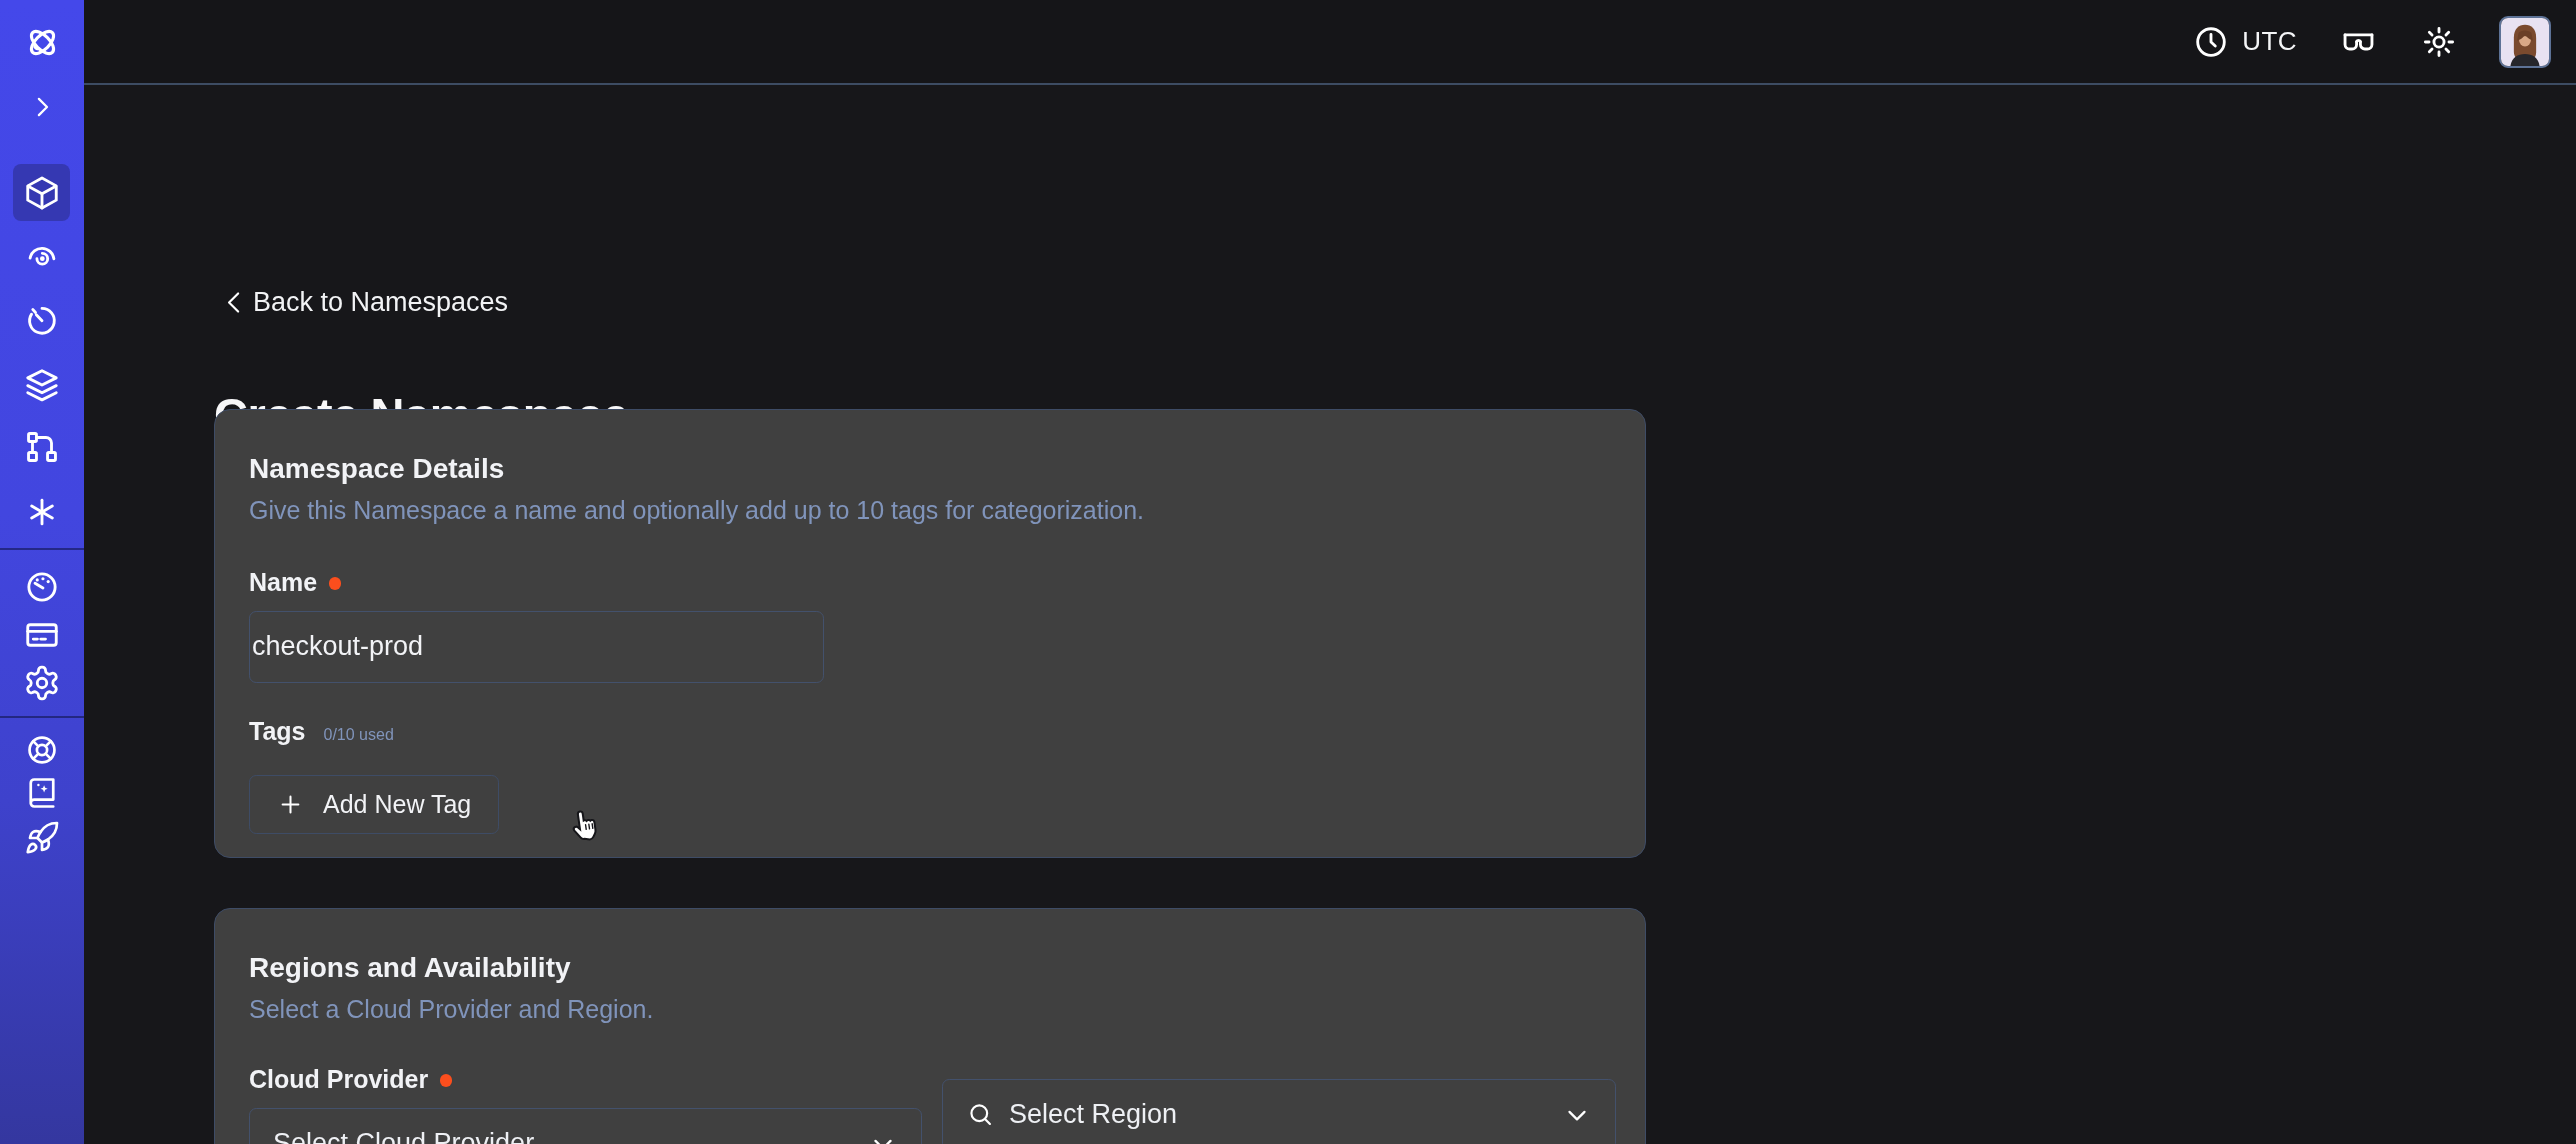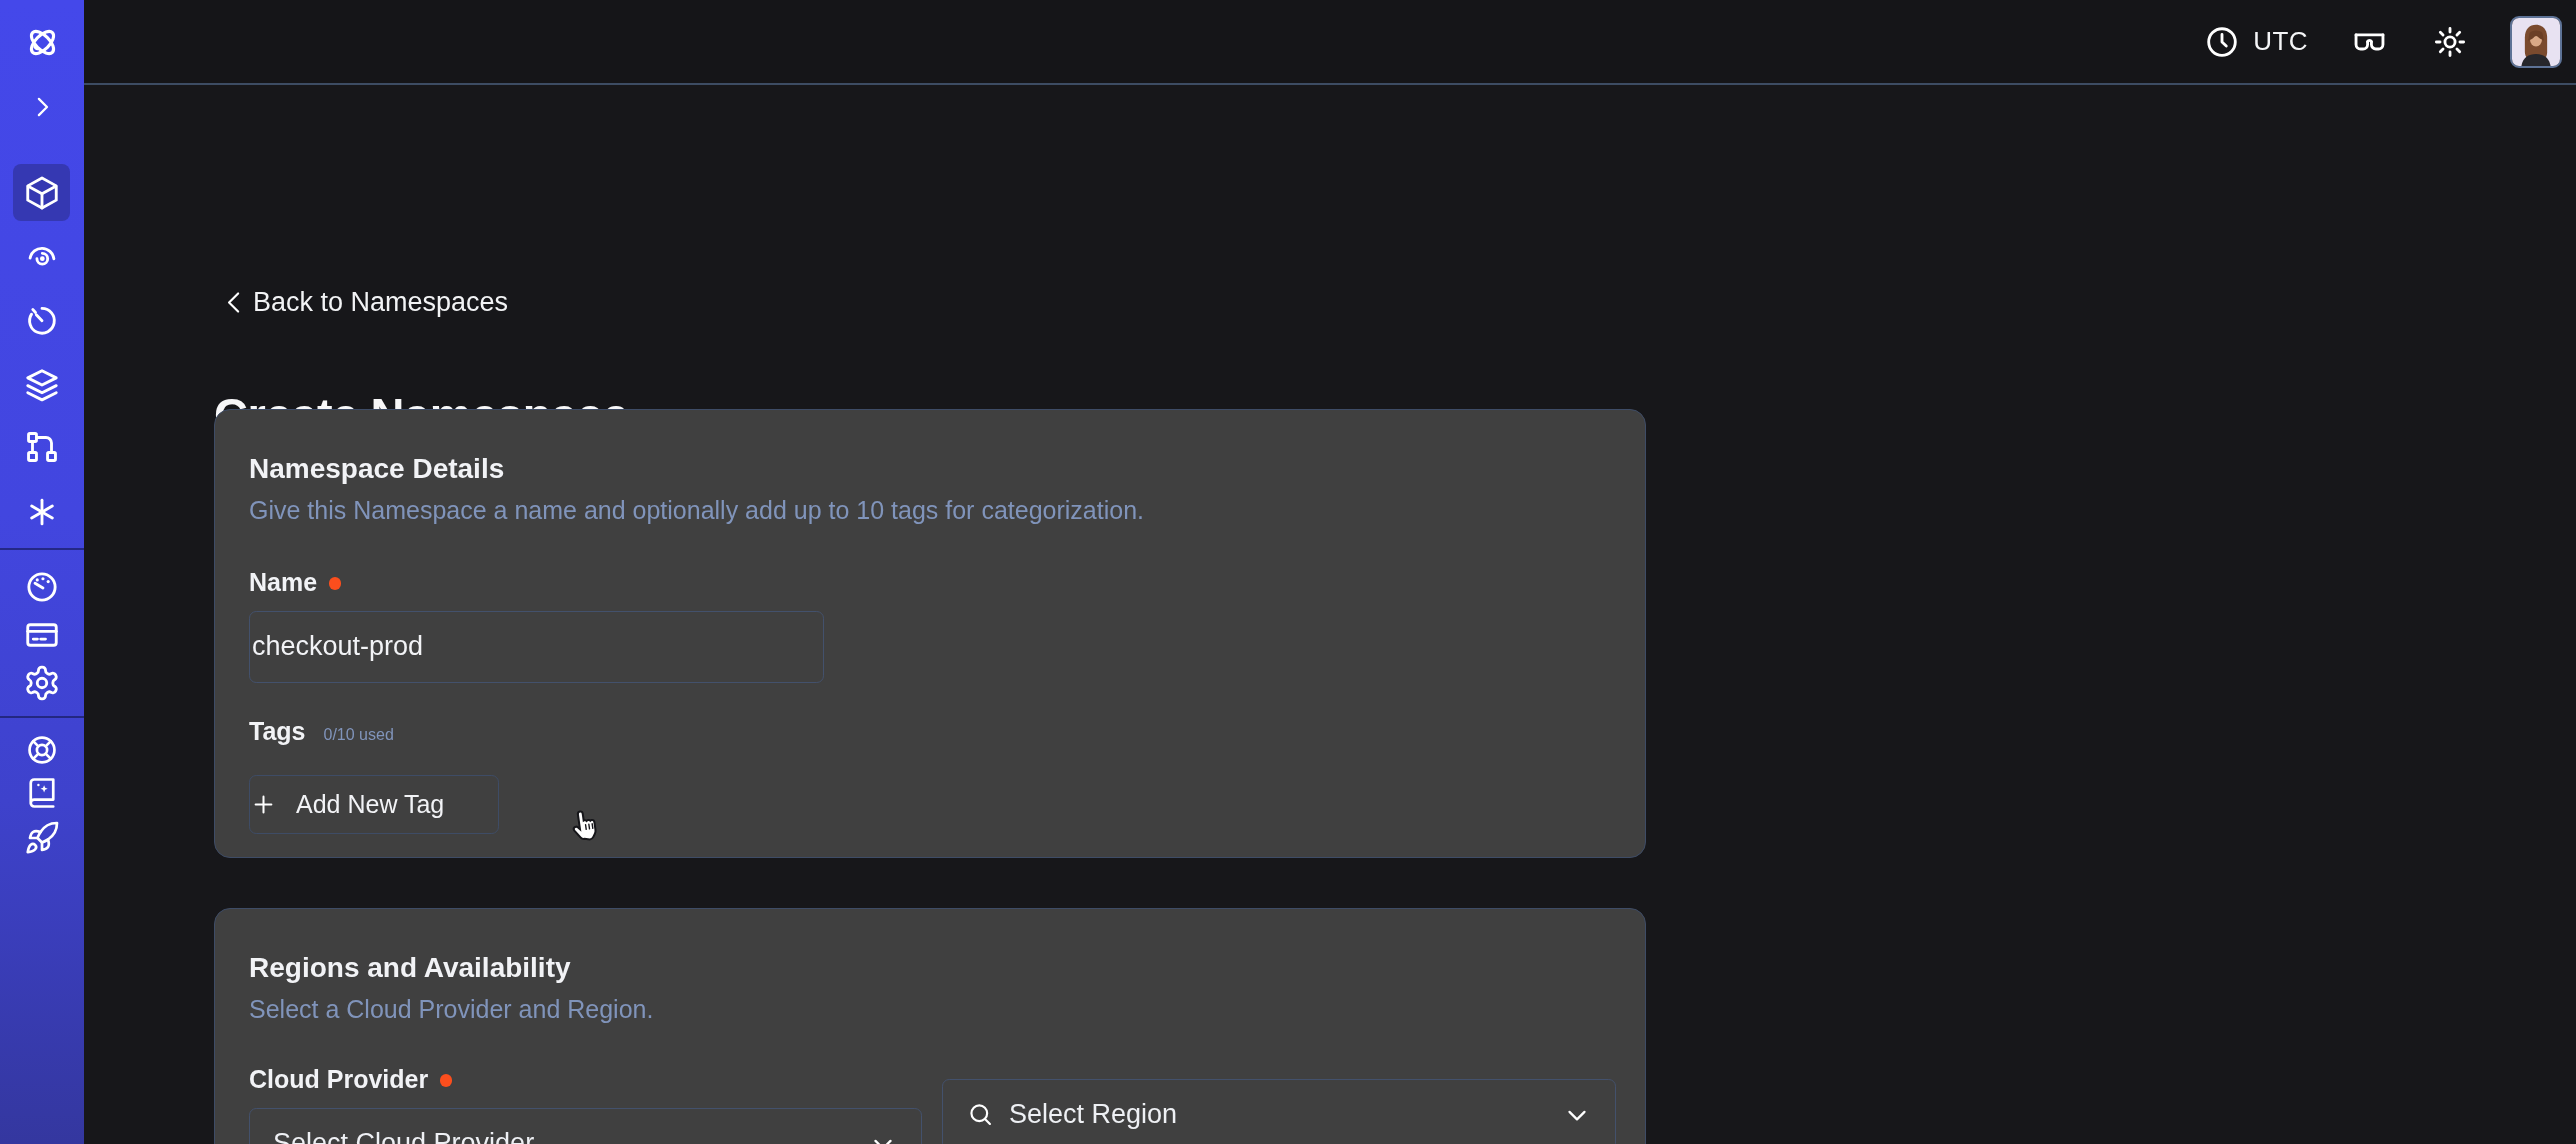"UTC" .topbar { padding-right: 14px -> 25px }
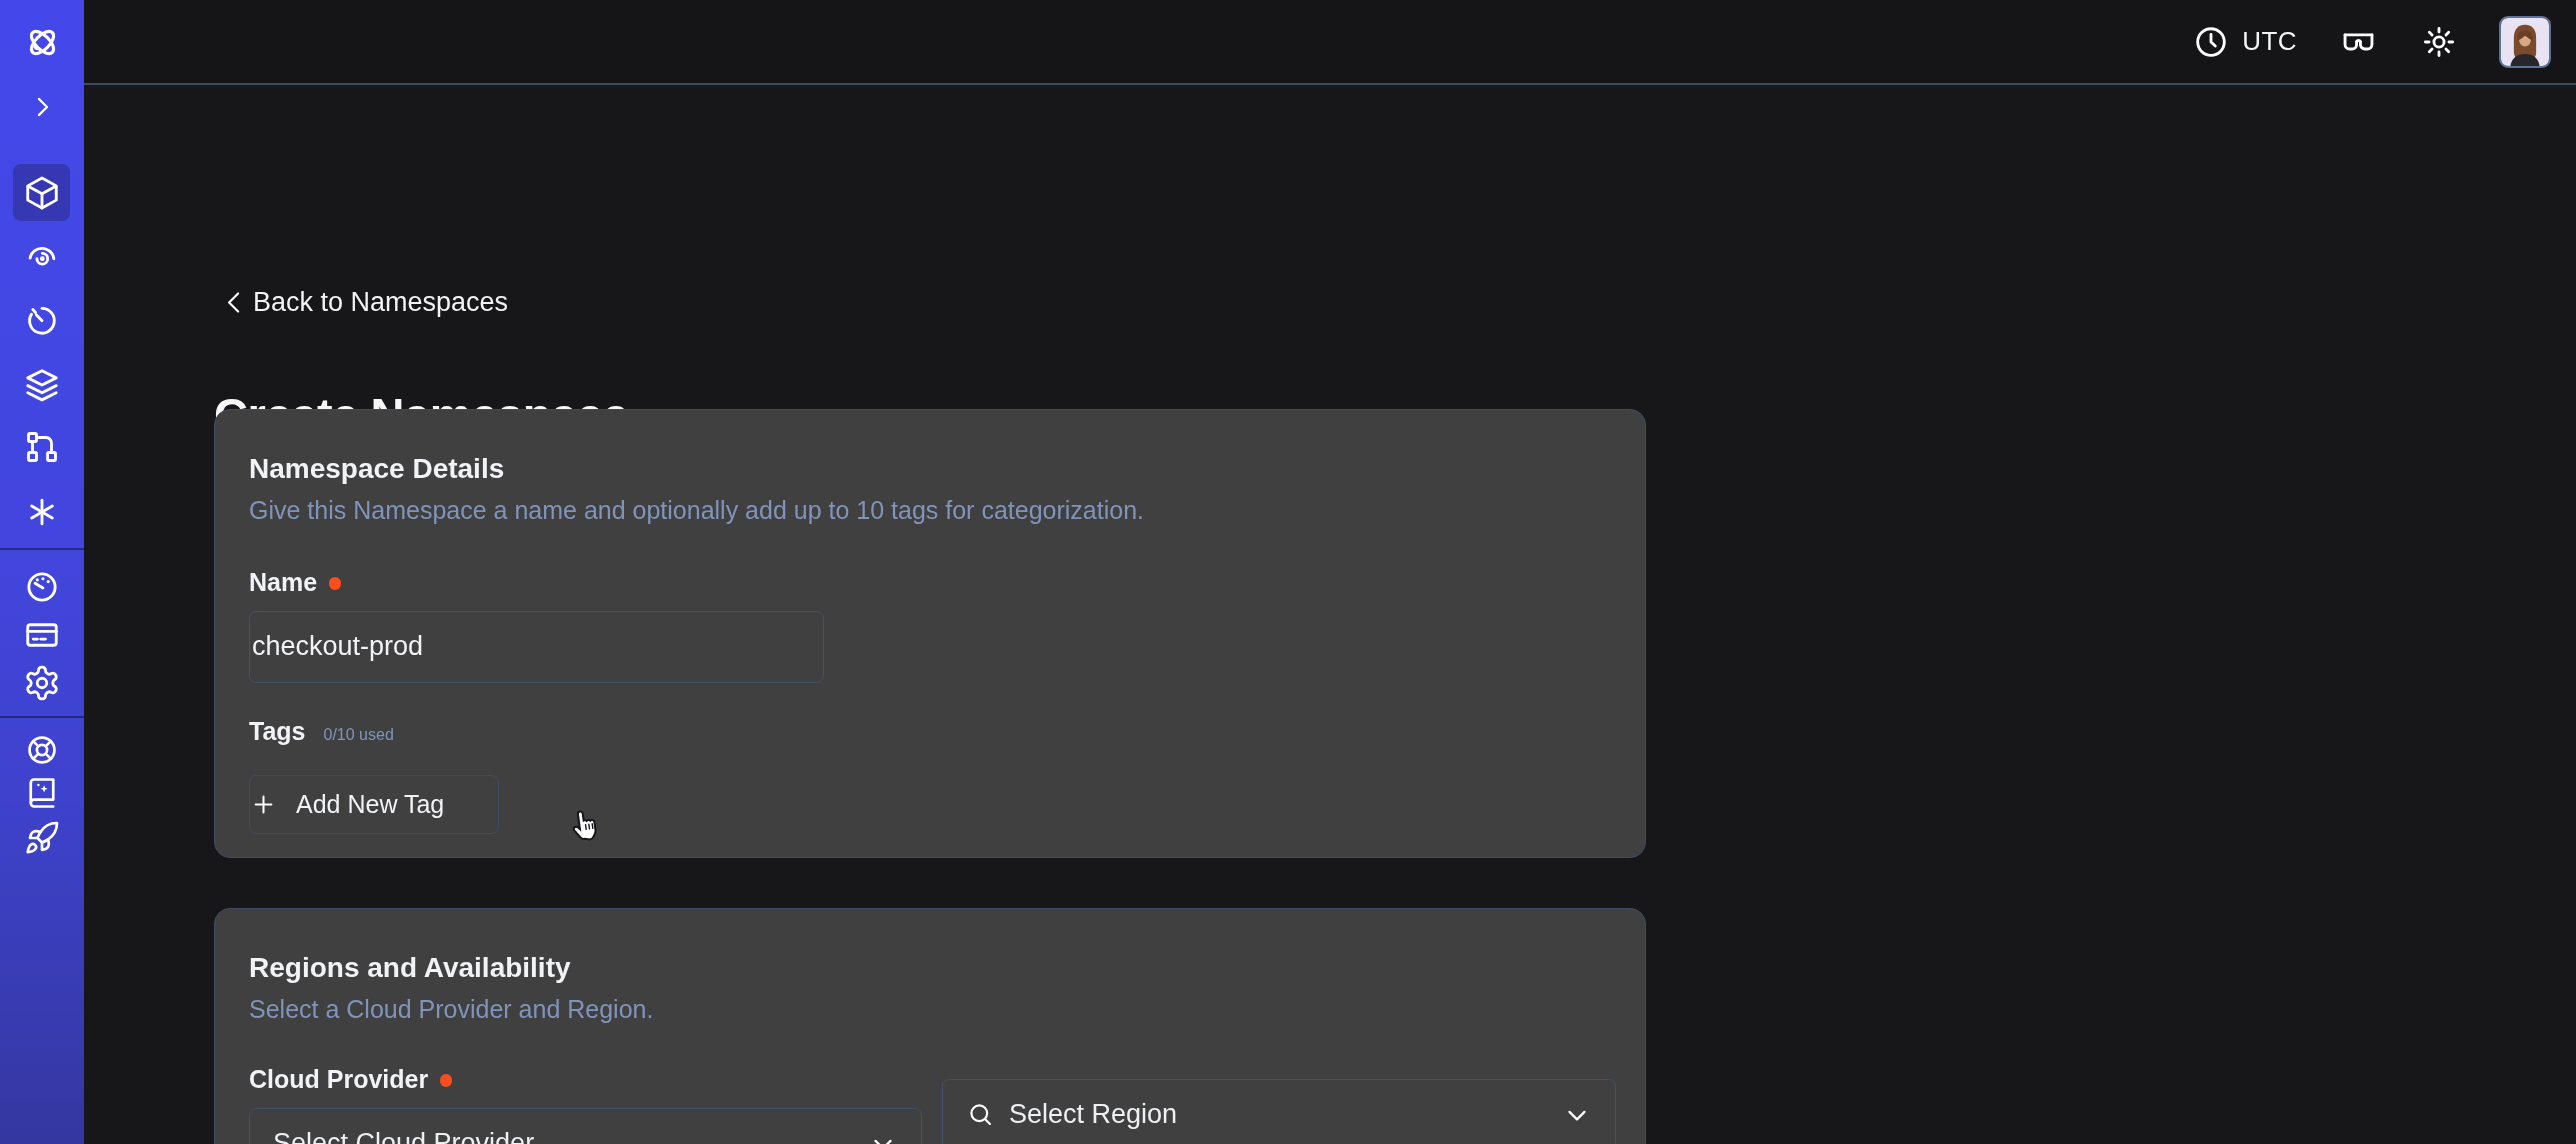"Add New Tag" .add-tag-btn { padding-left: none -> 27px }
